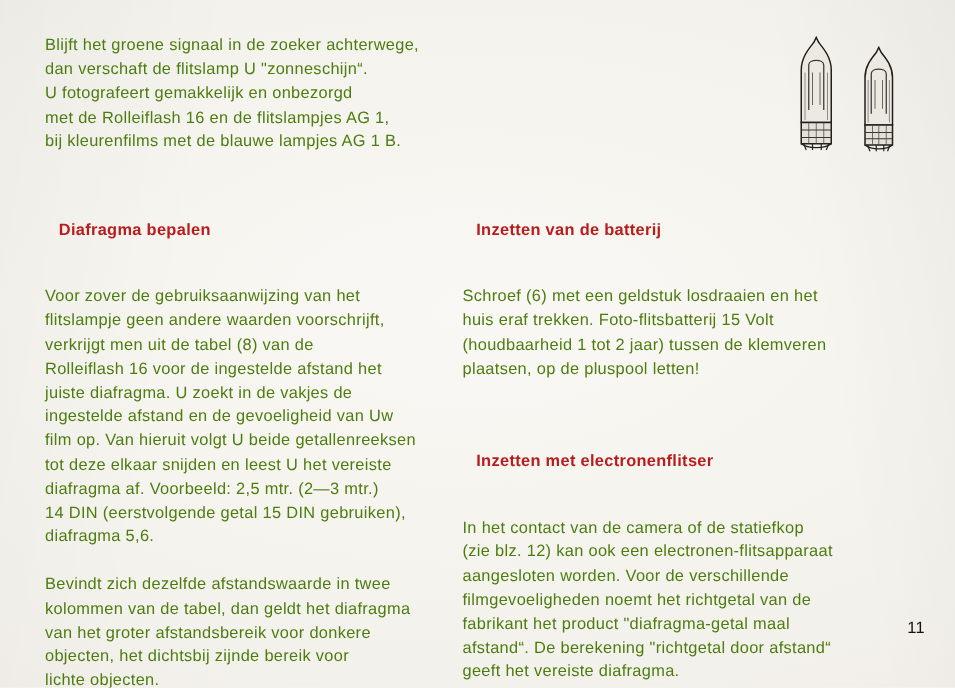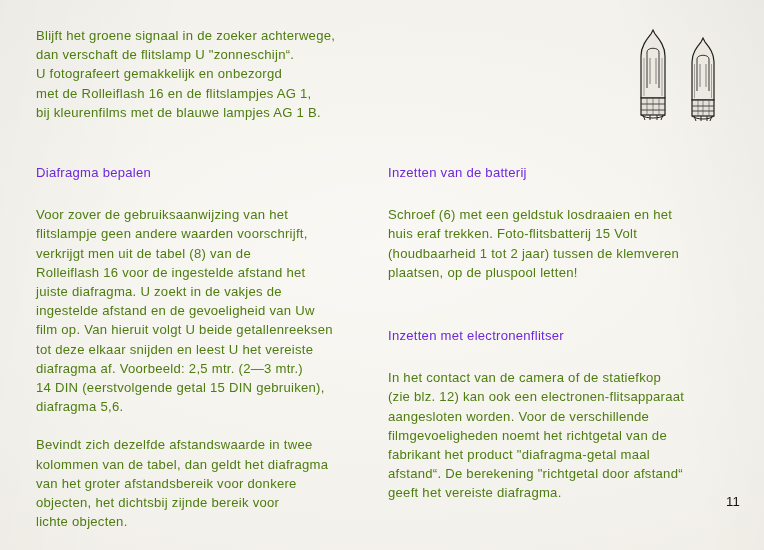"Diafragma bepalen" .heading { color: #6d28d9 -> #b91c1c; font-weight: normal -> bold; margin: 0 -> 11px }
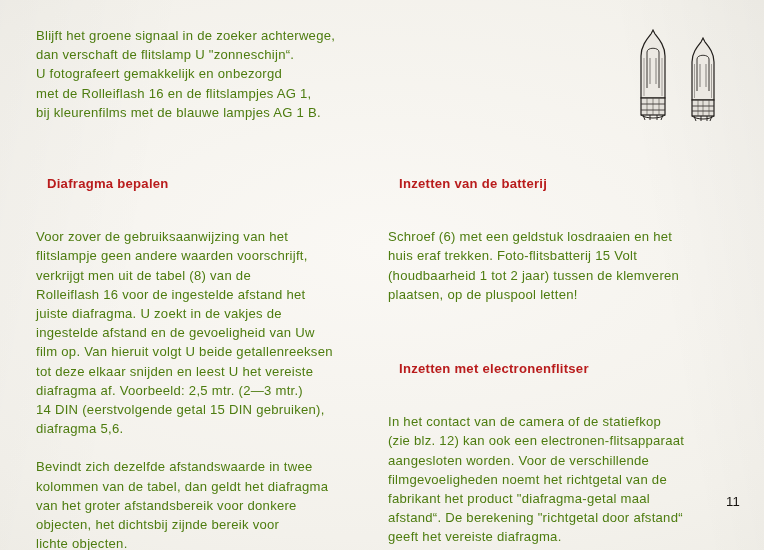"Inzetten van de batterij" .col-right { left: 388px -> 370px }
